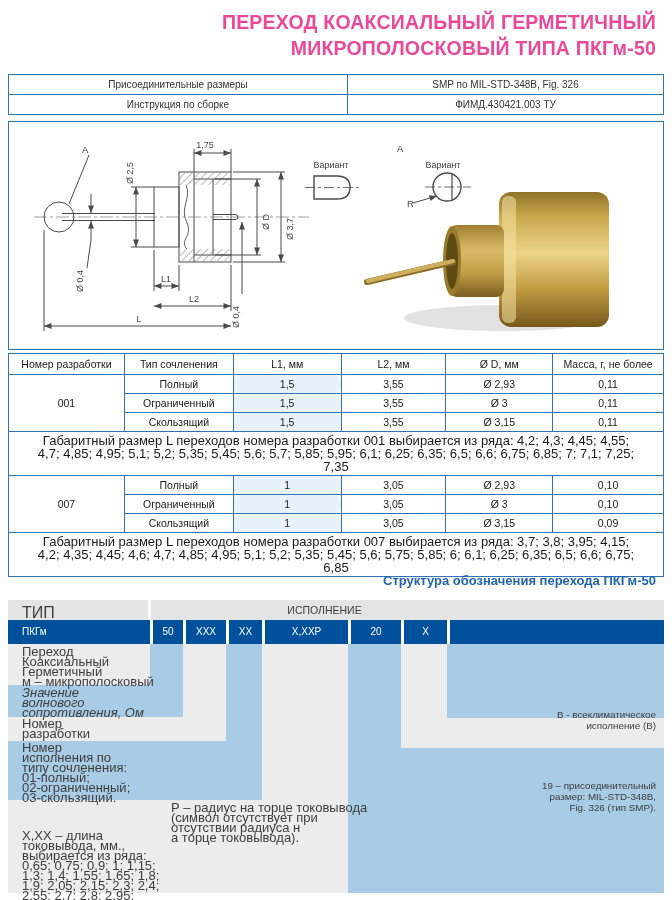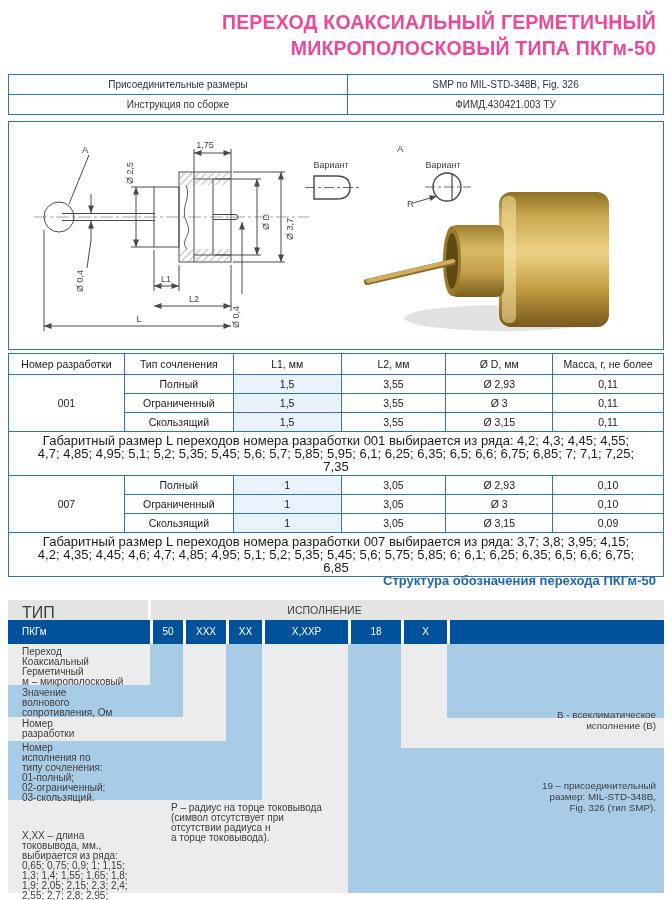"18" div.codeseg { text: 18 -> 20 }
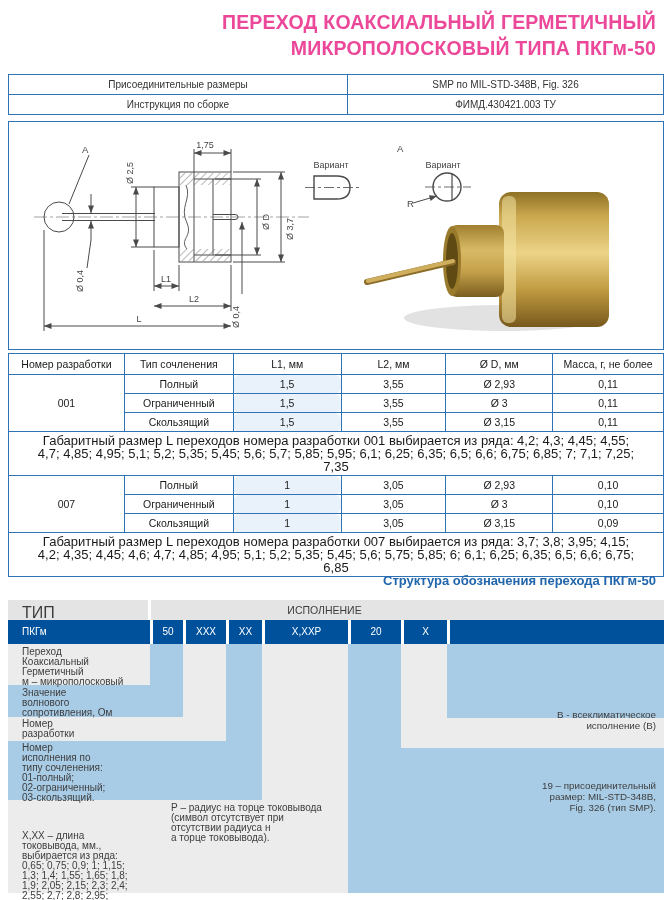"Переход" .bandlabel { font-size: 10px -> 13px }
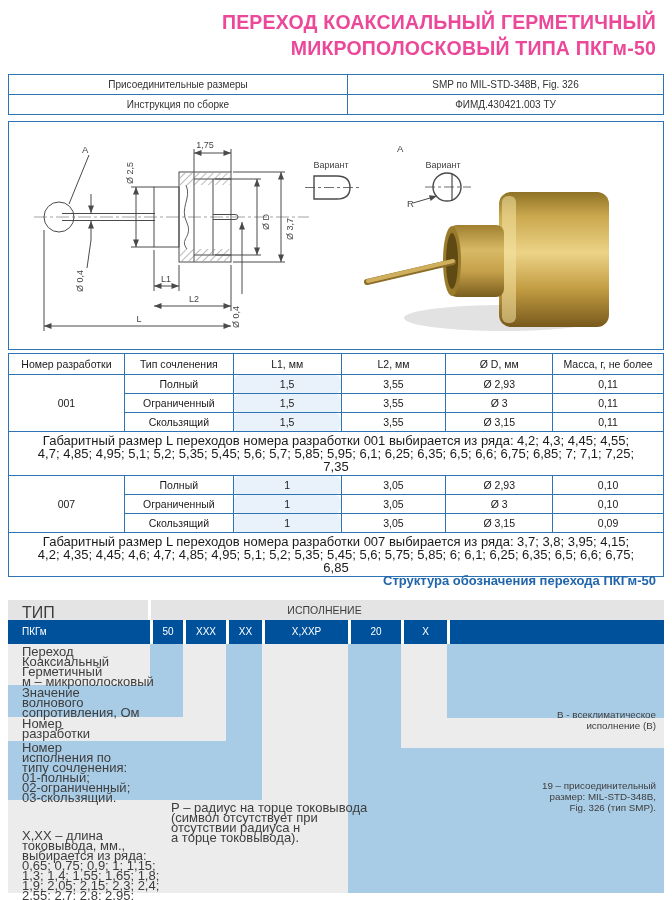"Значение" div.bandlabel { font-style: none -> italic }
